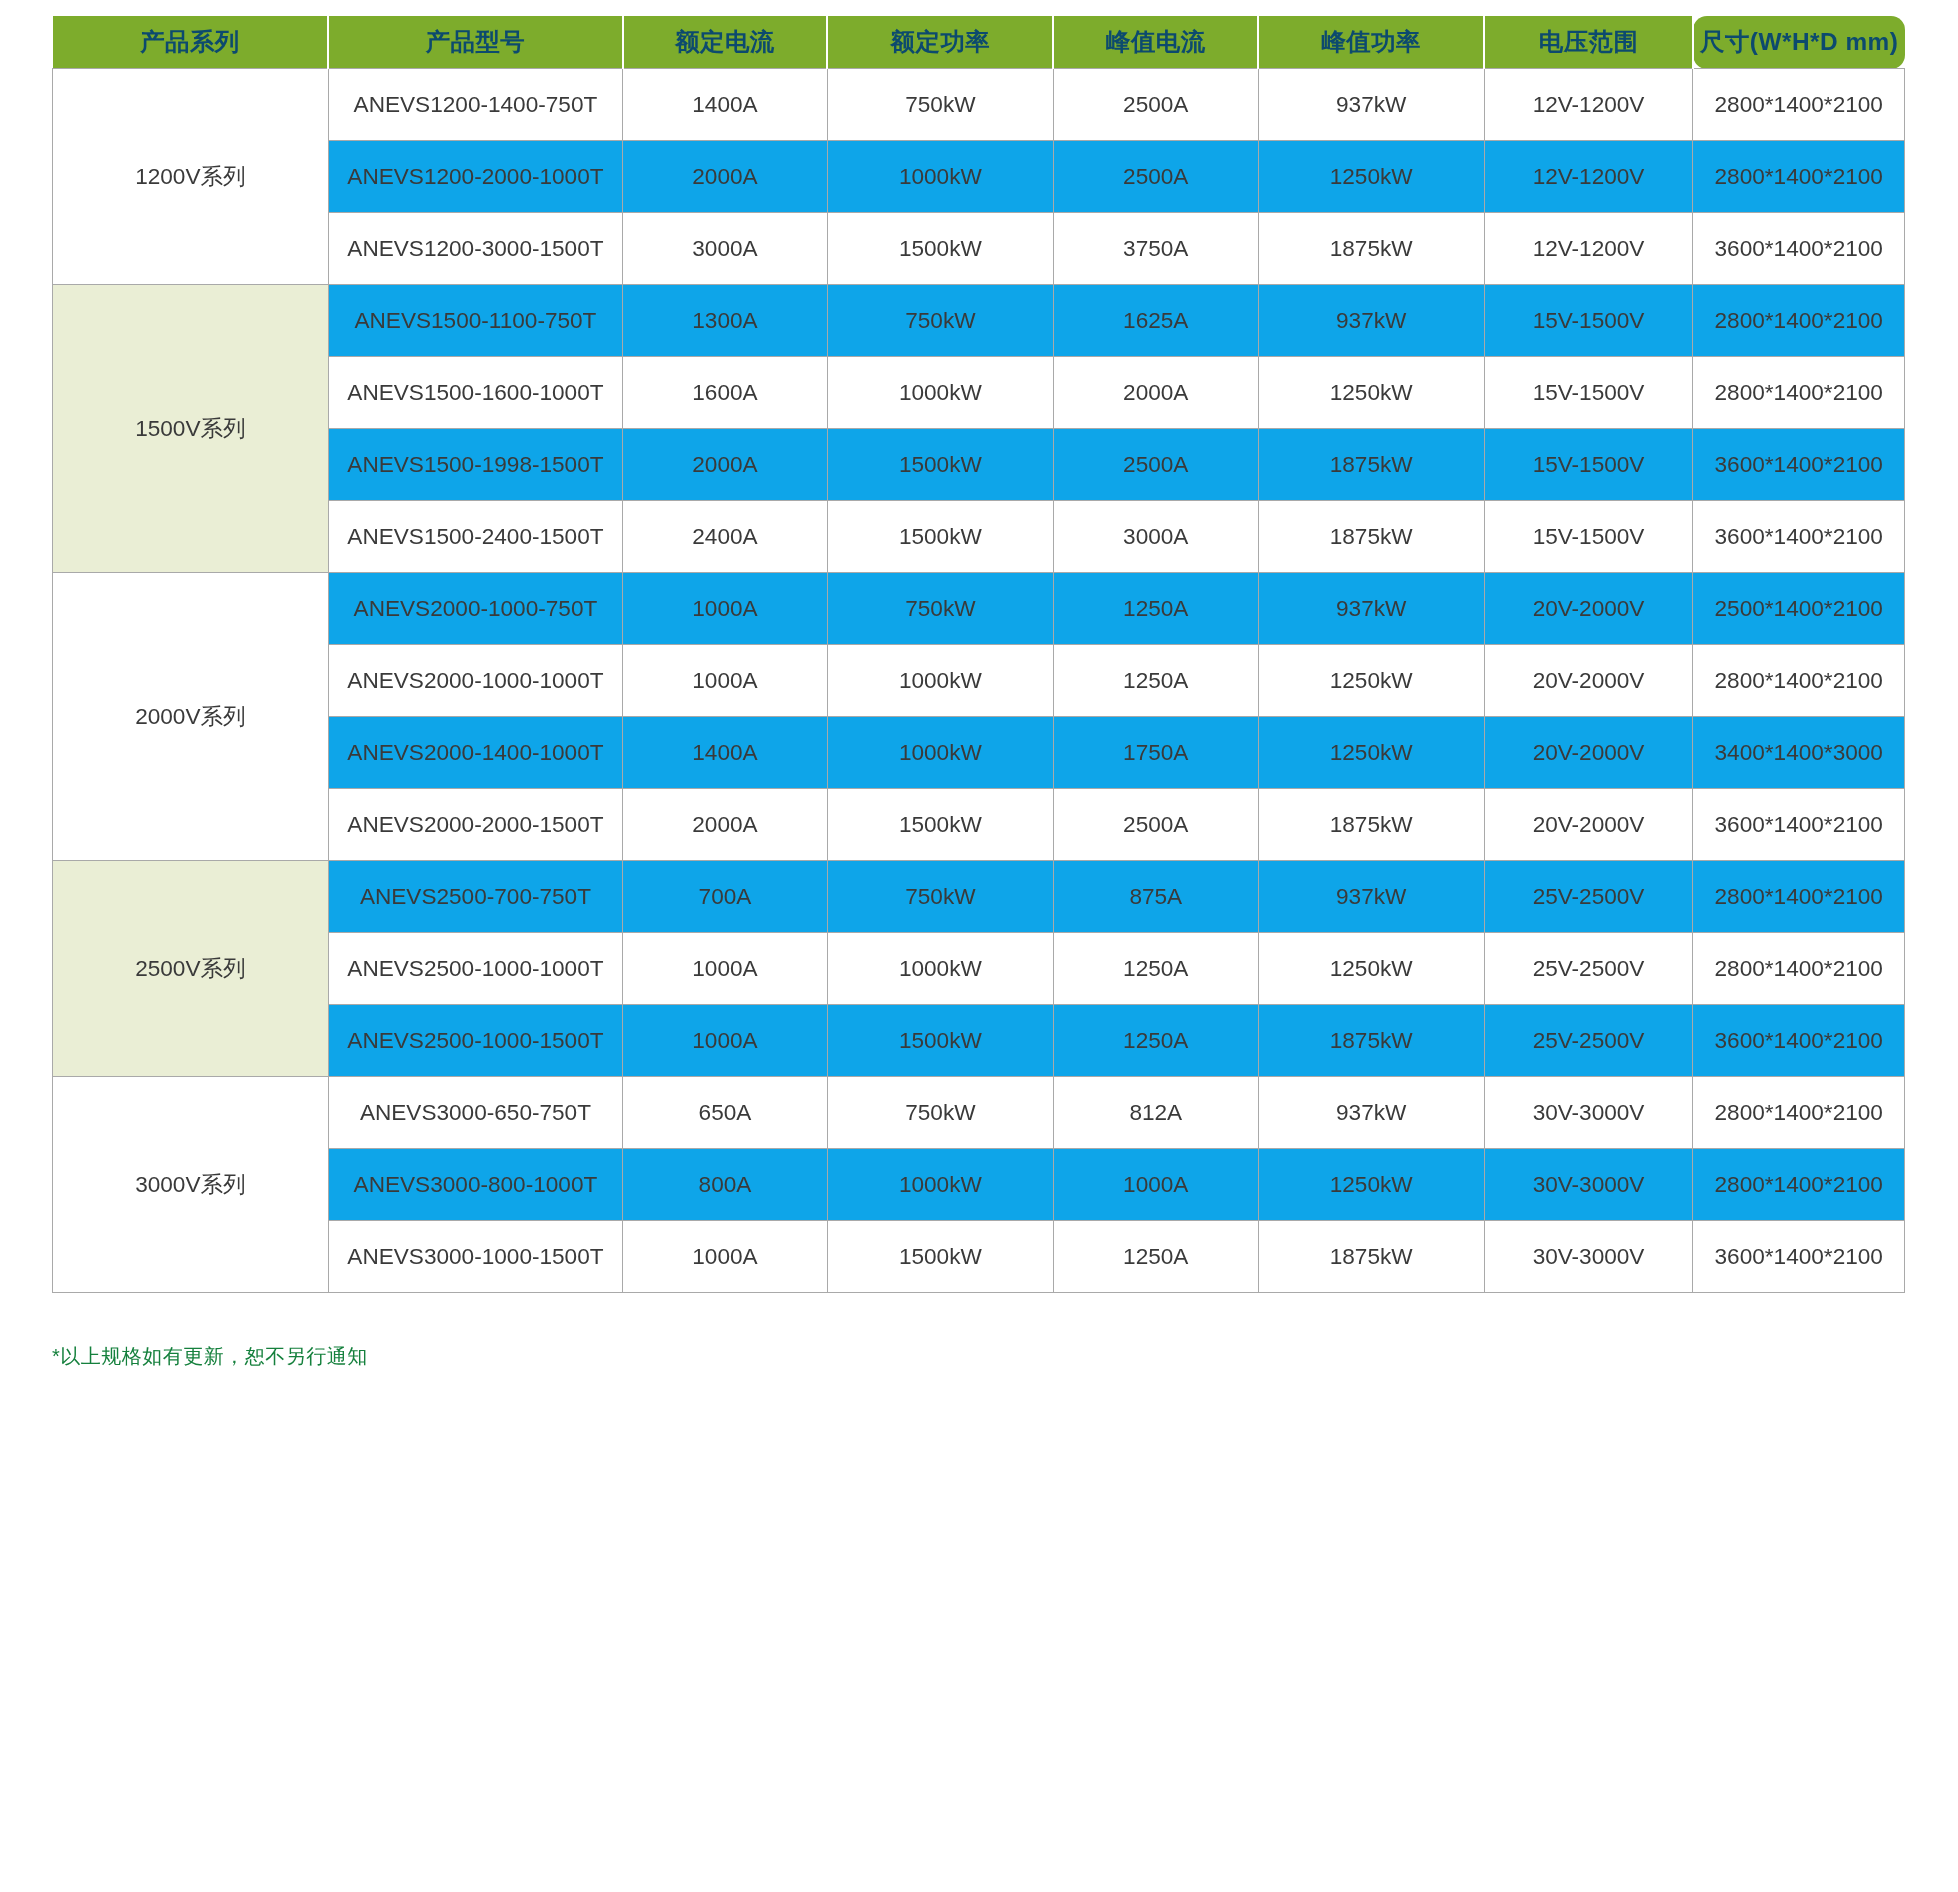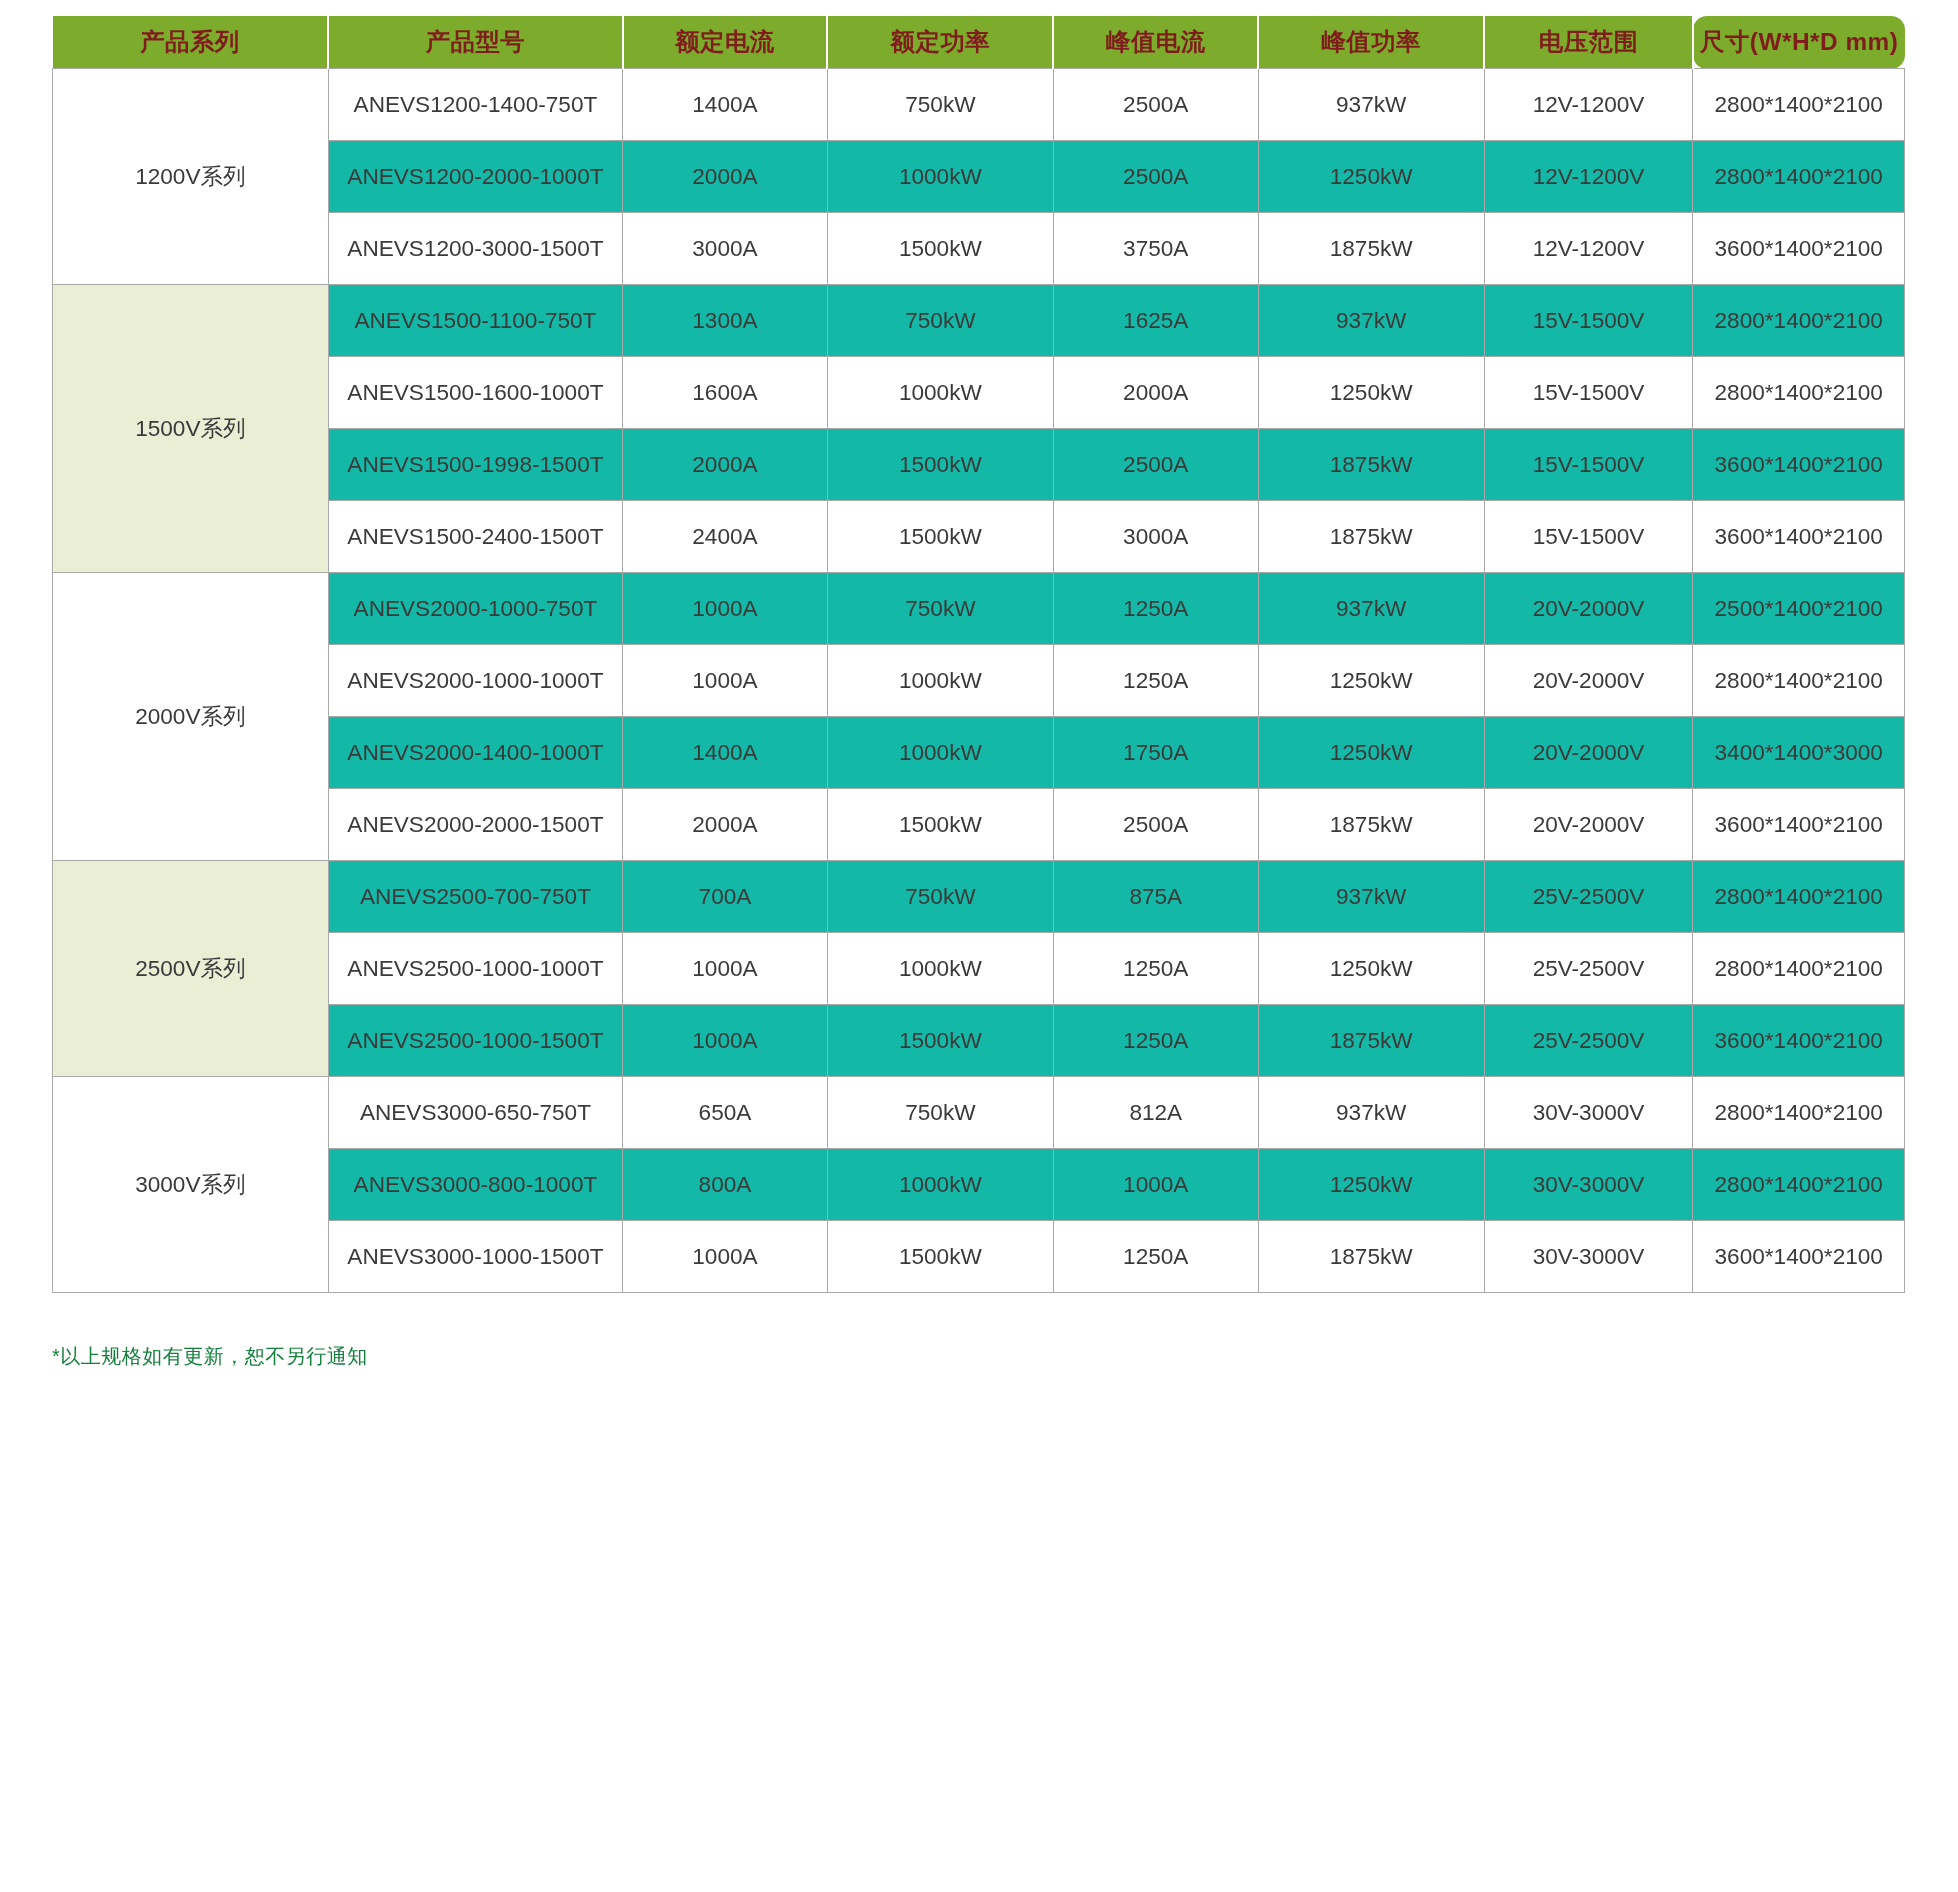"产品系列" thead th { color: #7f1d1d -> #0c4a6e }
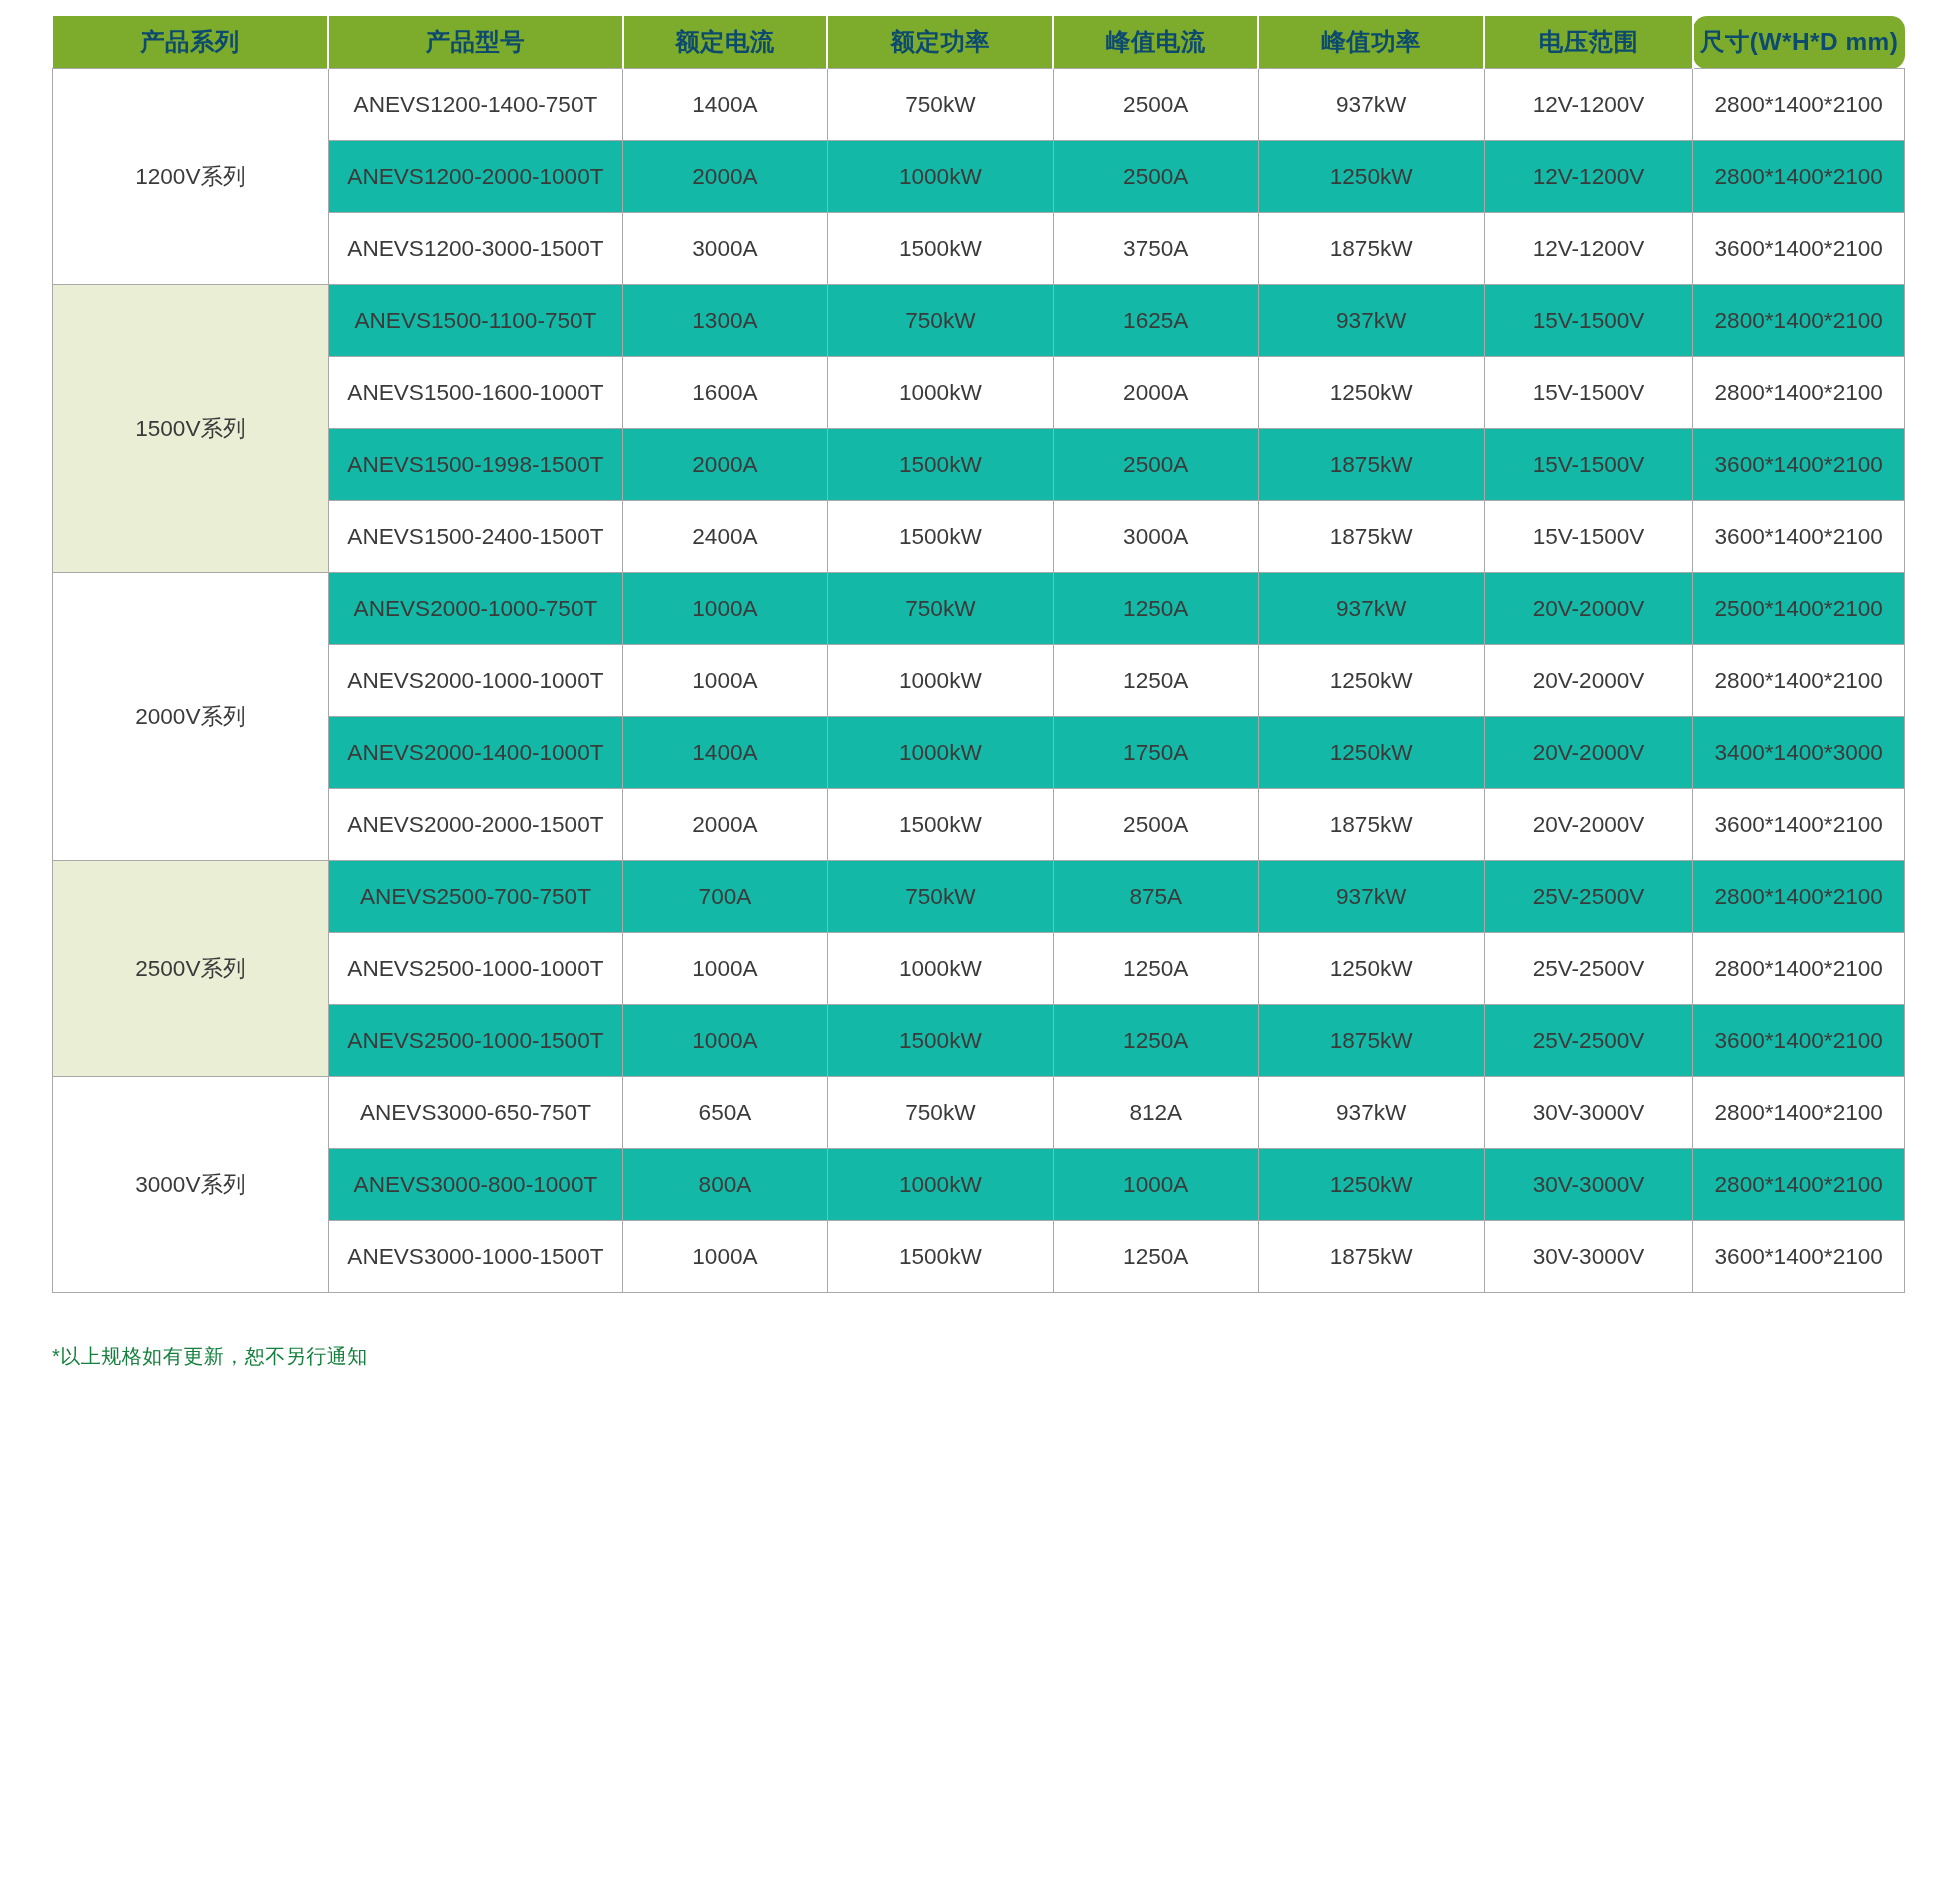"ANEVS1200-2000-1000T" tbody tr.alt td { background: #14b8a6 -> #0ea5e9 }
